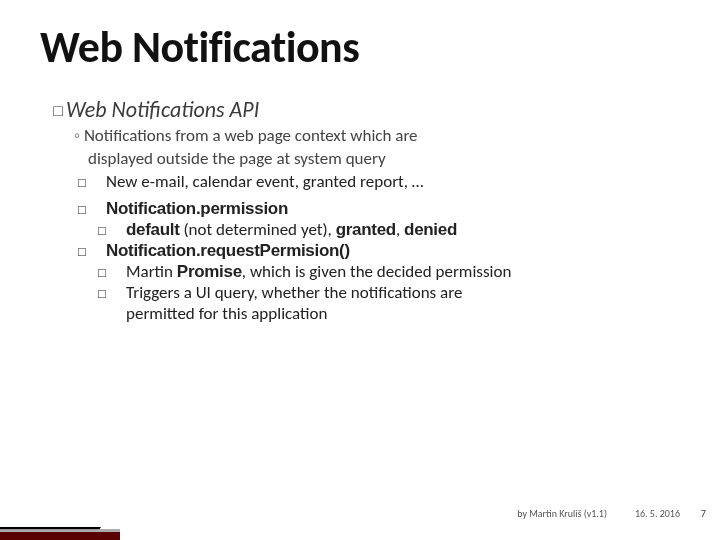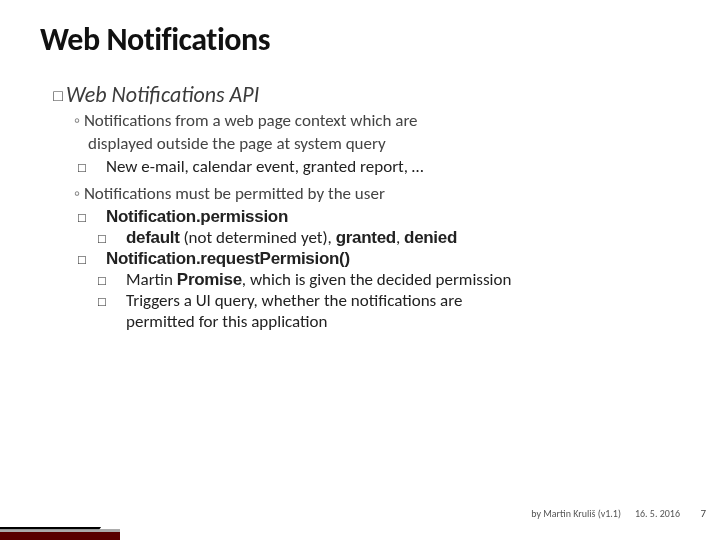"Web Notifications" .title { font-size: 32px -> 44px }
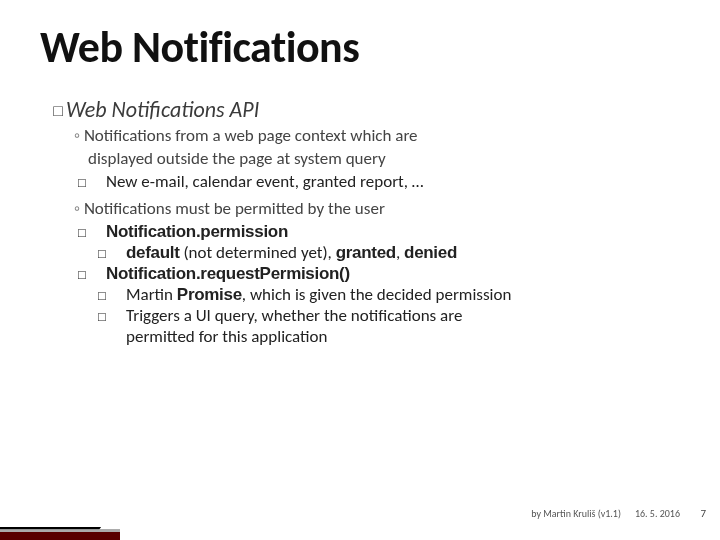"◦ Notifications must be permitted" div.l2 { html: <div> <span>◦ </span><span>Notifications must be permitted by the user</span> </div> -> none }
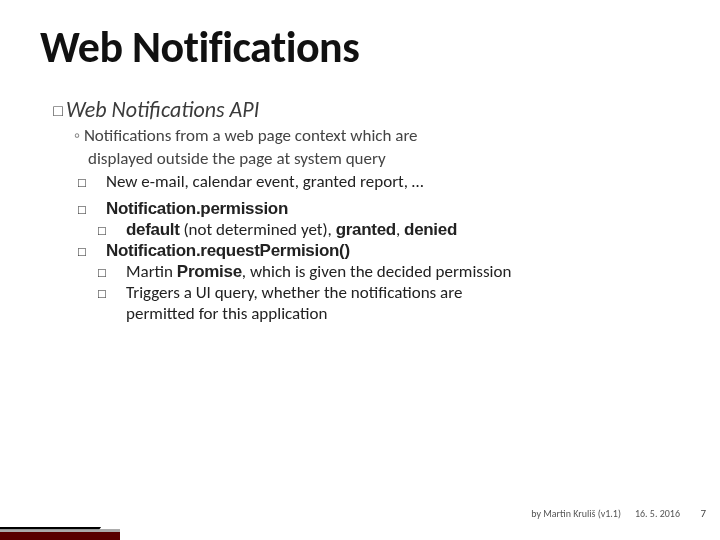"by Martin Kruliš (v1.1)" .footer { gap: 14px -> 28px }
